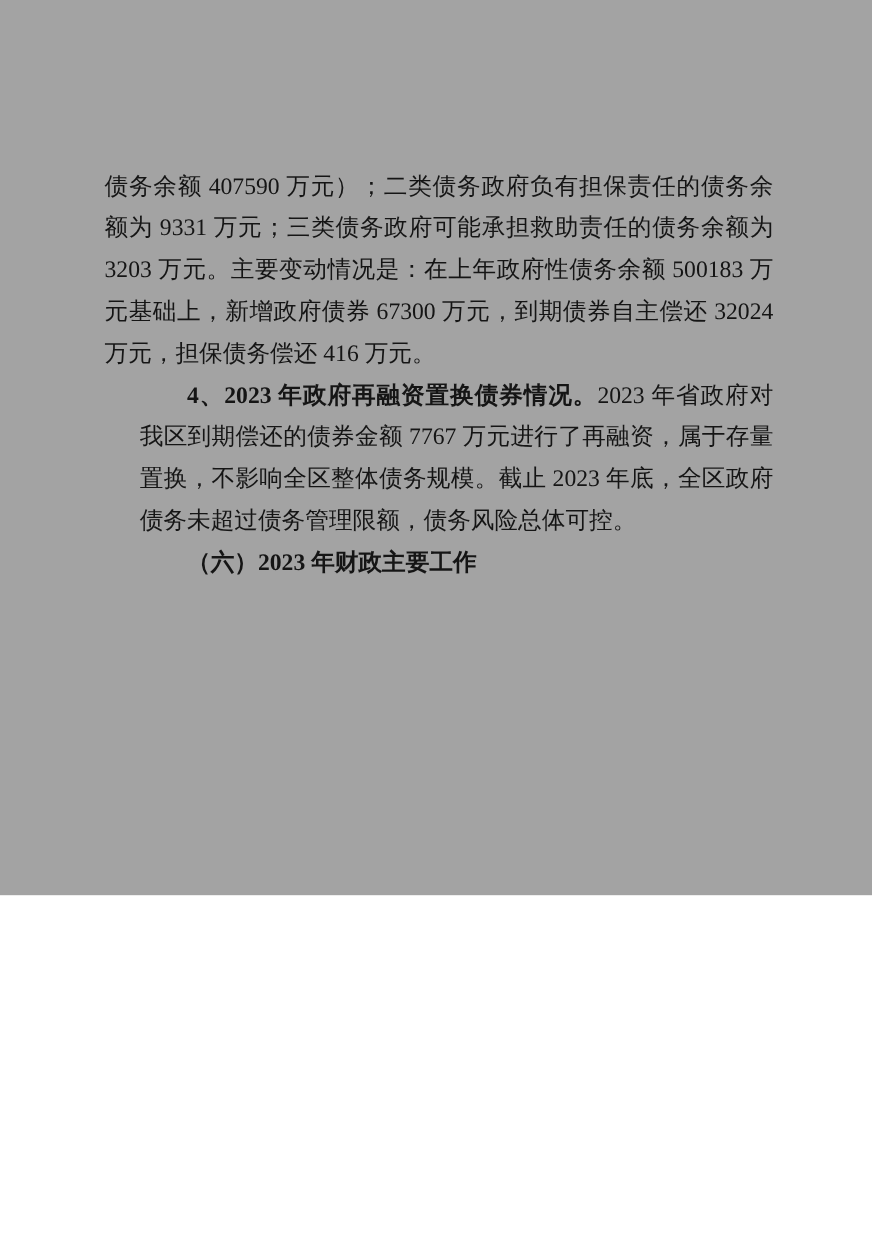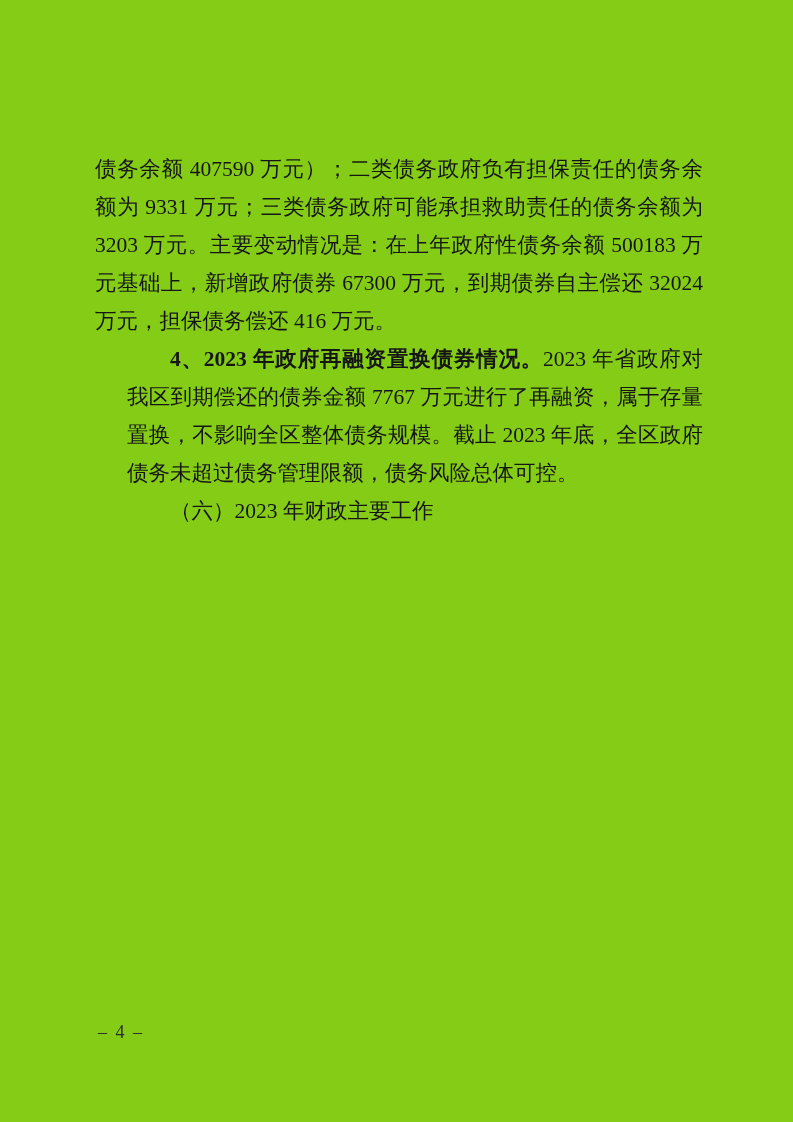"债务余额 407590 万元）；二类债务政府负有担保责任的债务余额为 9331" .page { background: #84cc16 -> #a3a3a3; height: 1122px -> 814px }
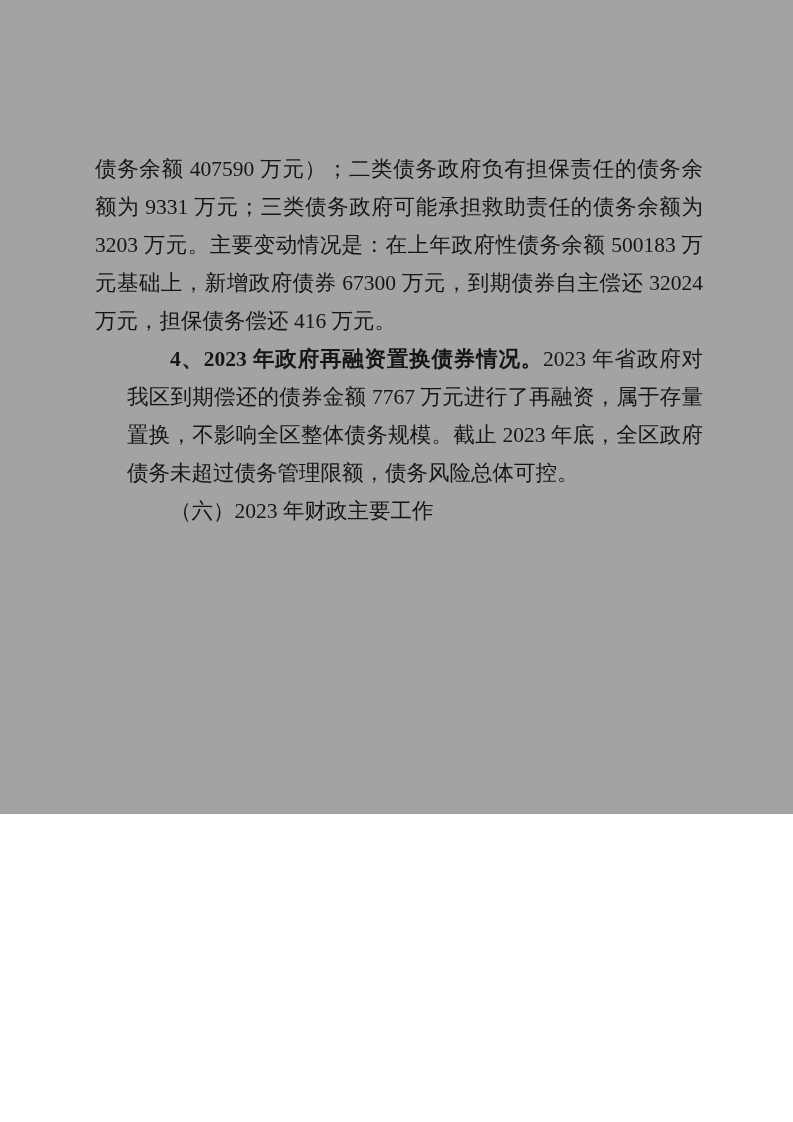"（六）2023 年财政主要工作" .kaiti { font-weight: normal -> bold }
